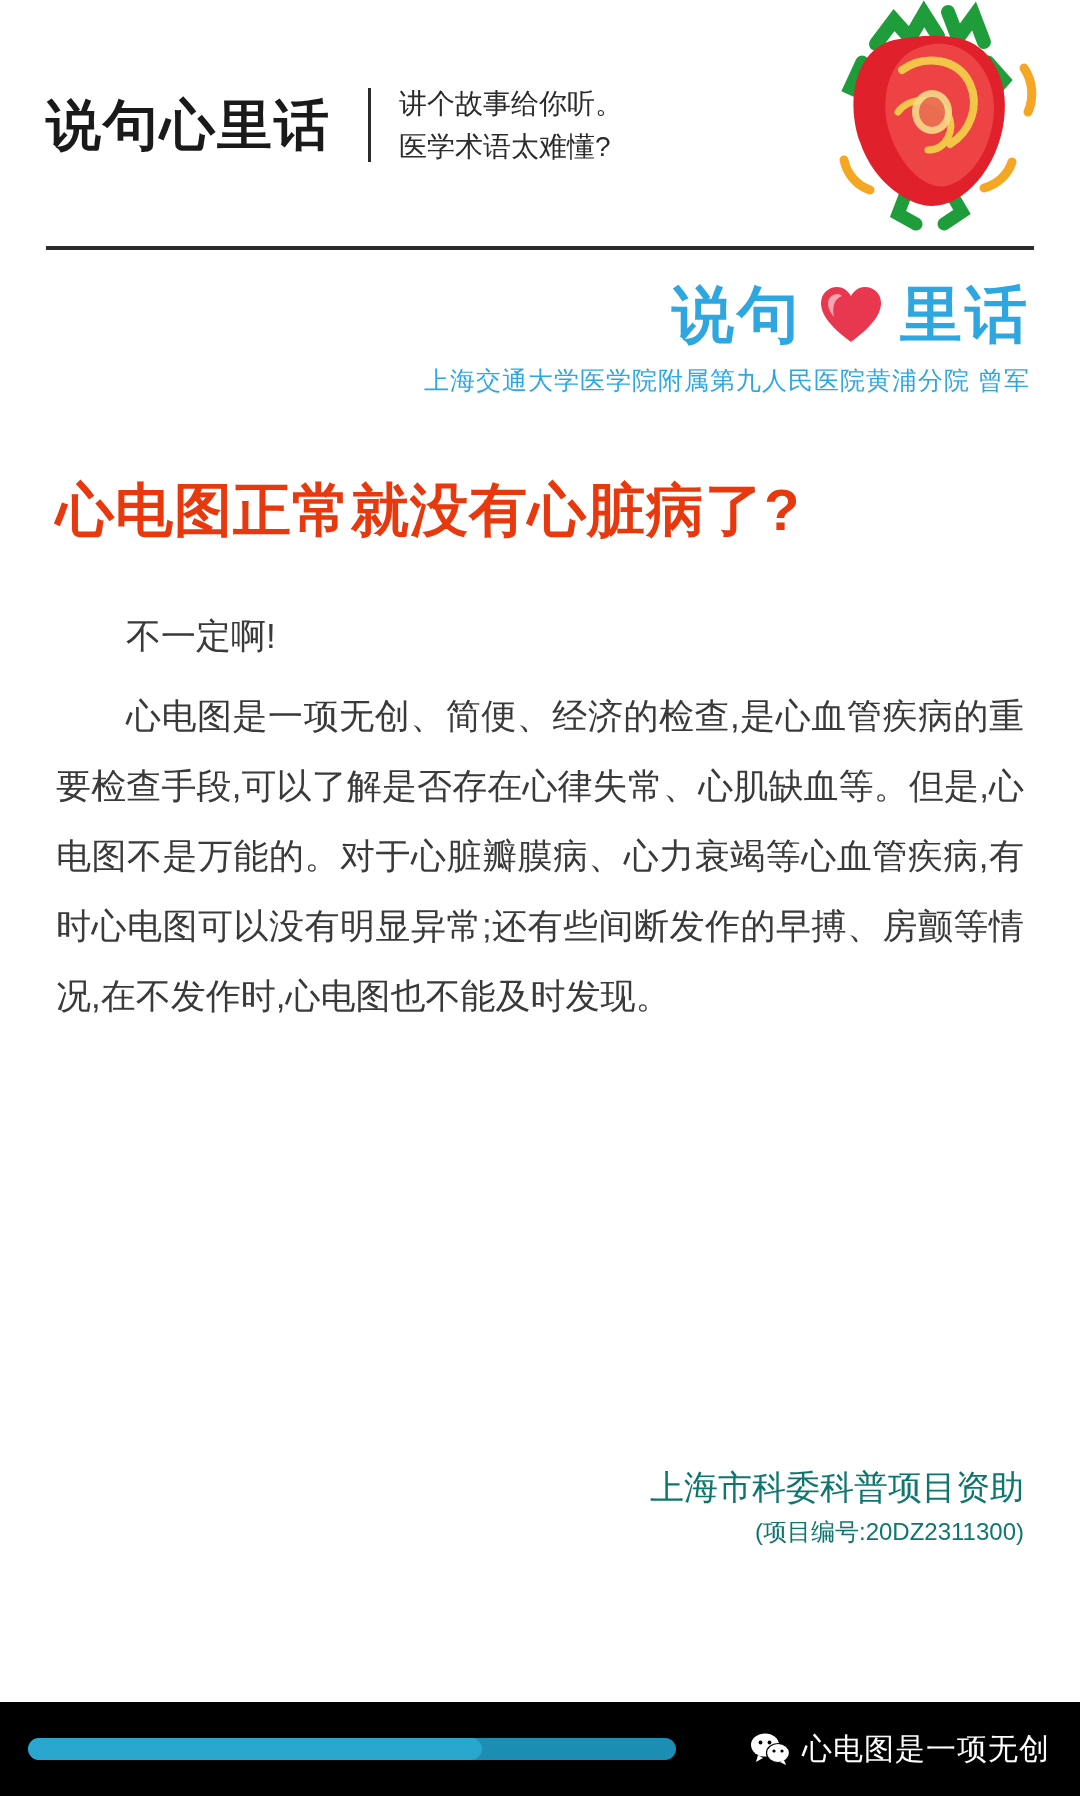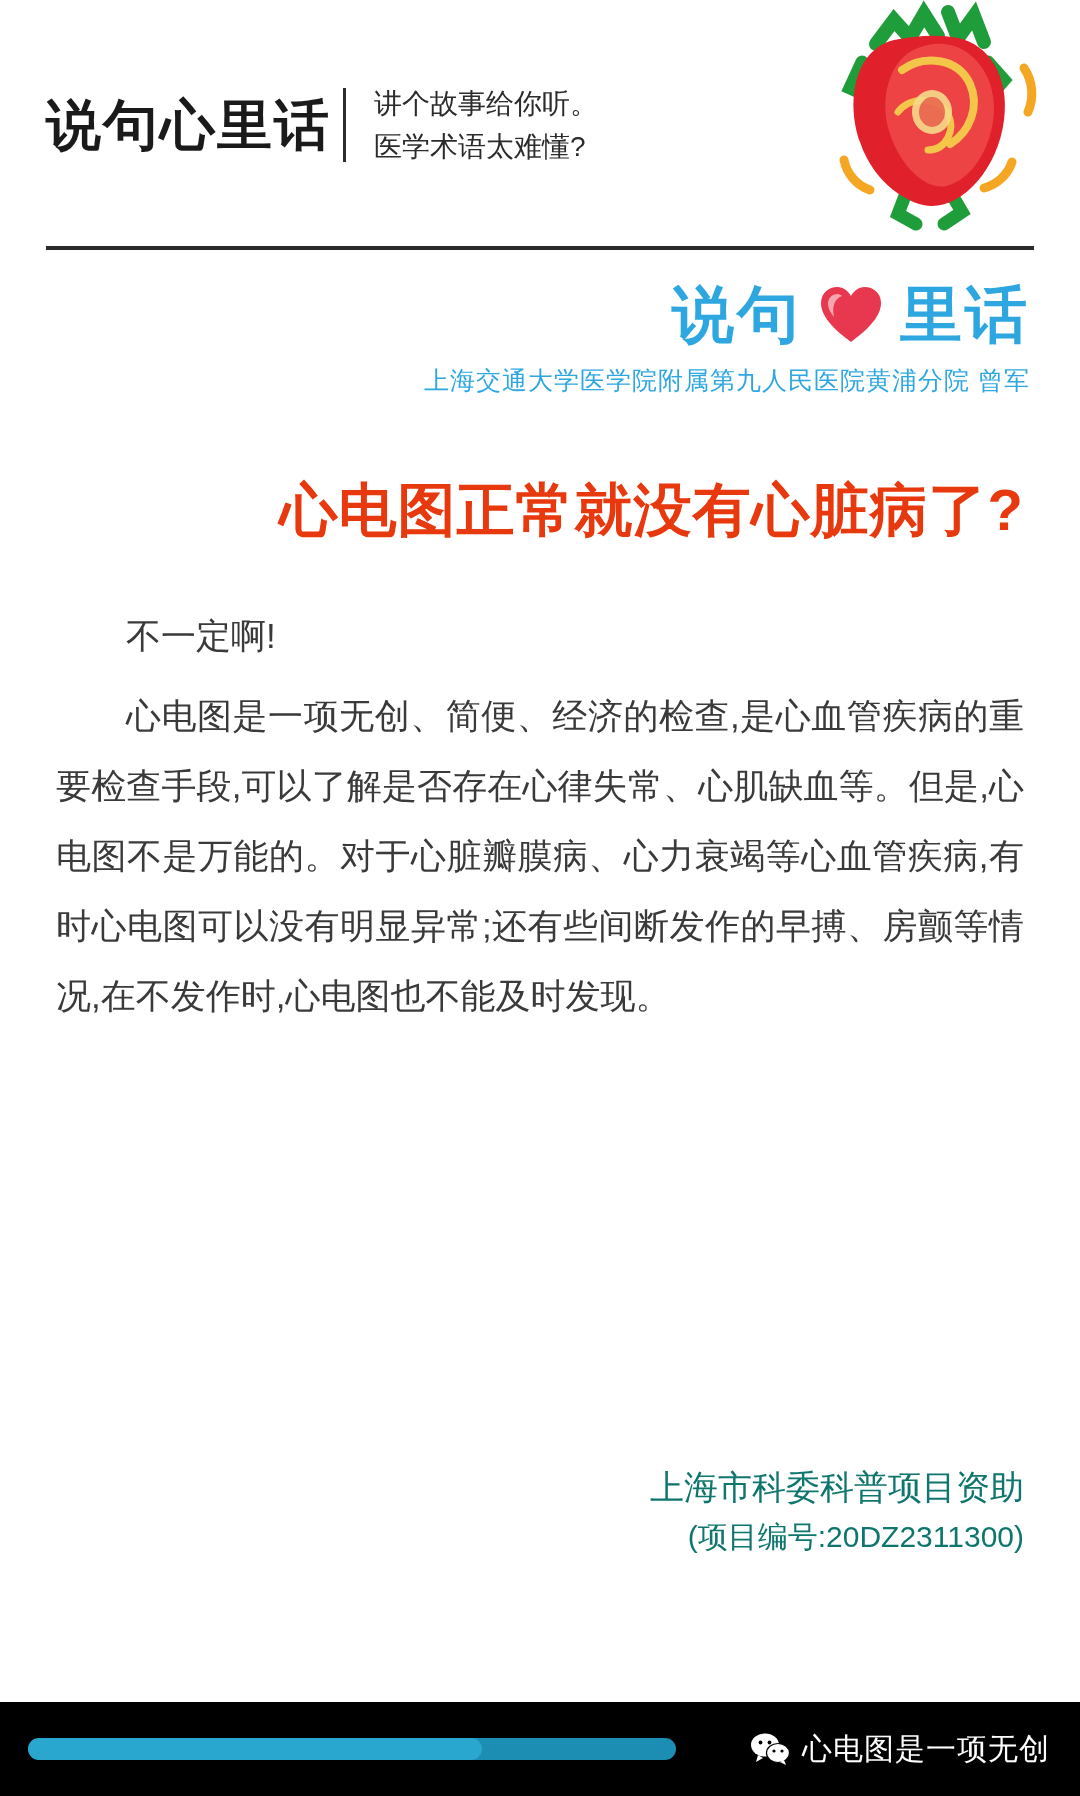"说句心里话" .brand-title { padding-right: 12px -> 37px }
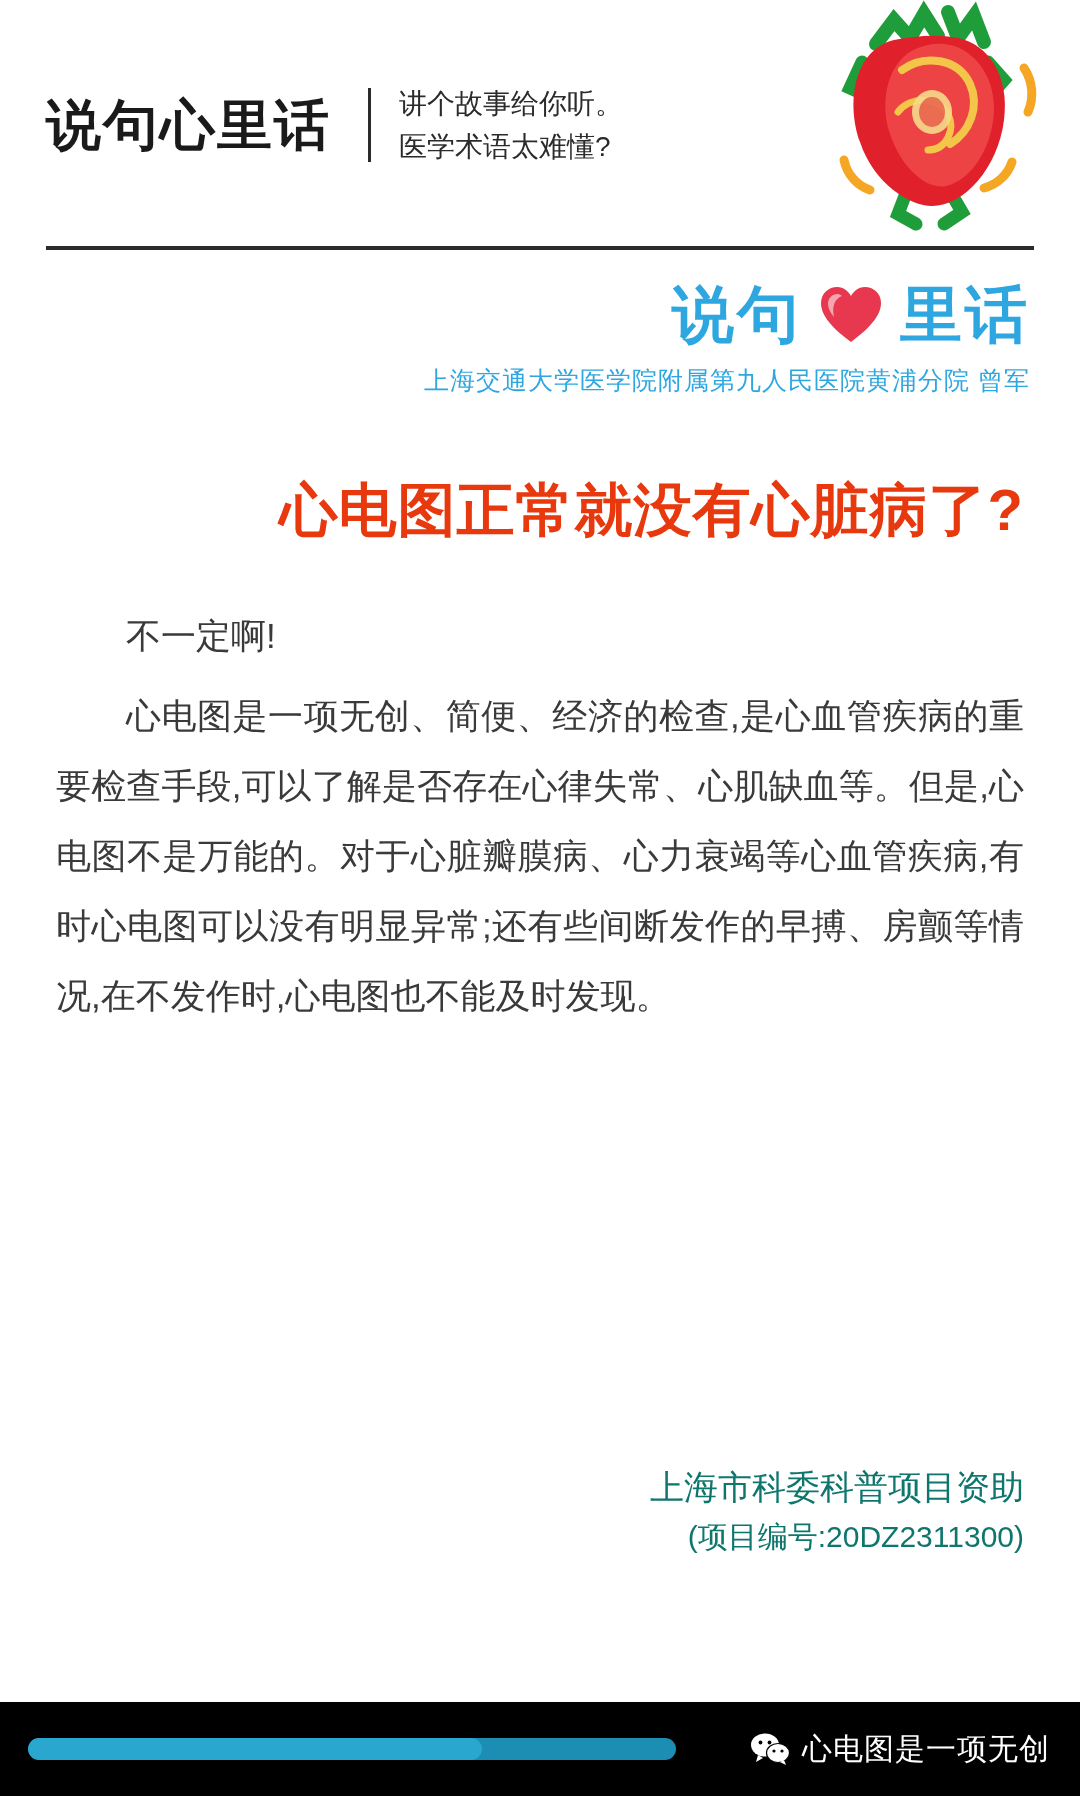"心电图正常就没有心脏病了?" .headline { text-align: right -> none }
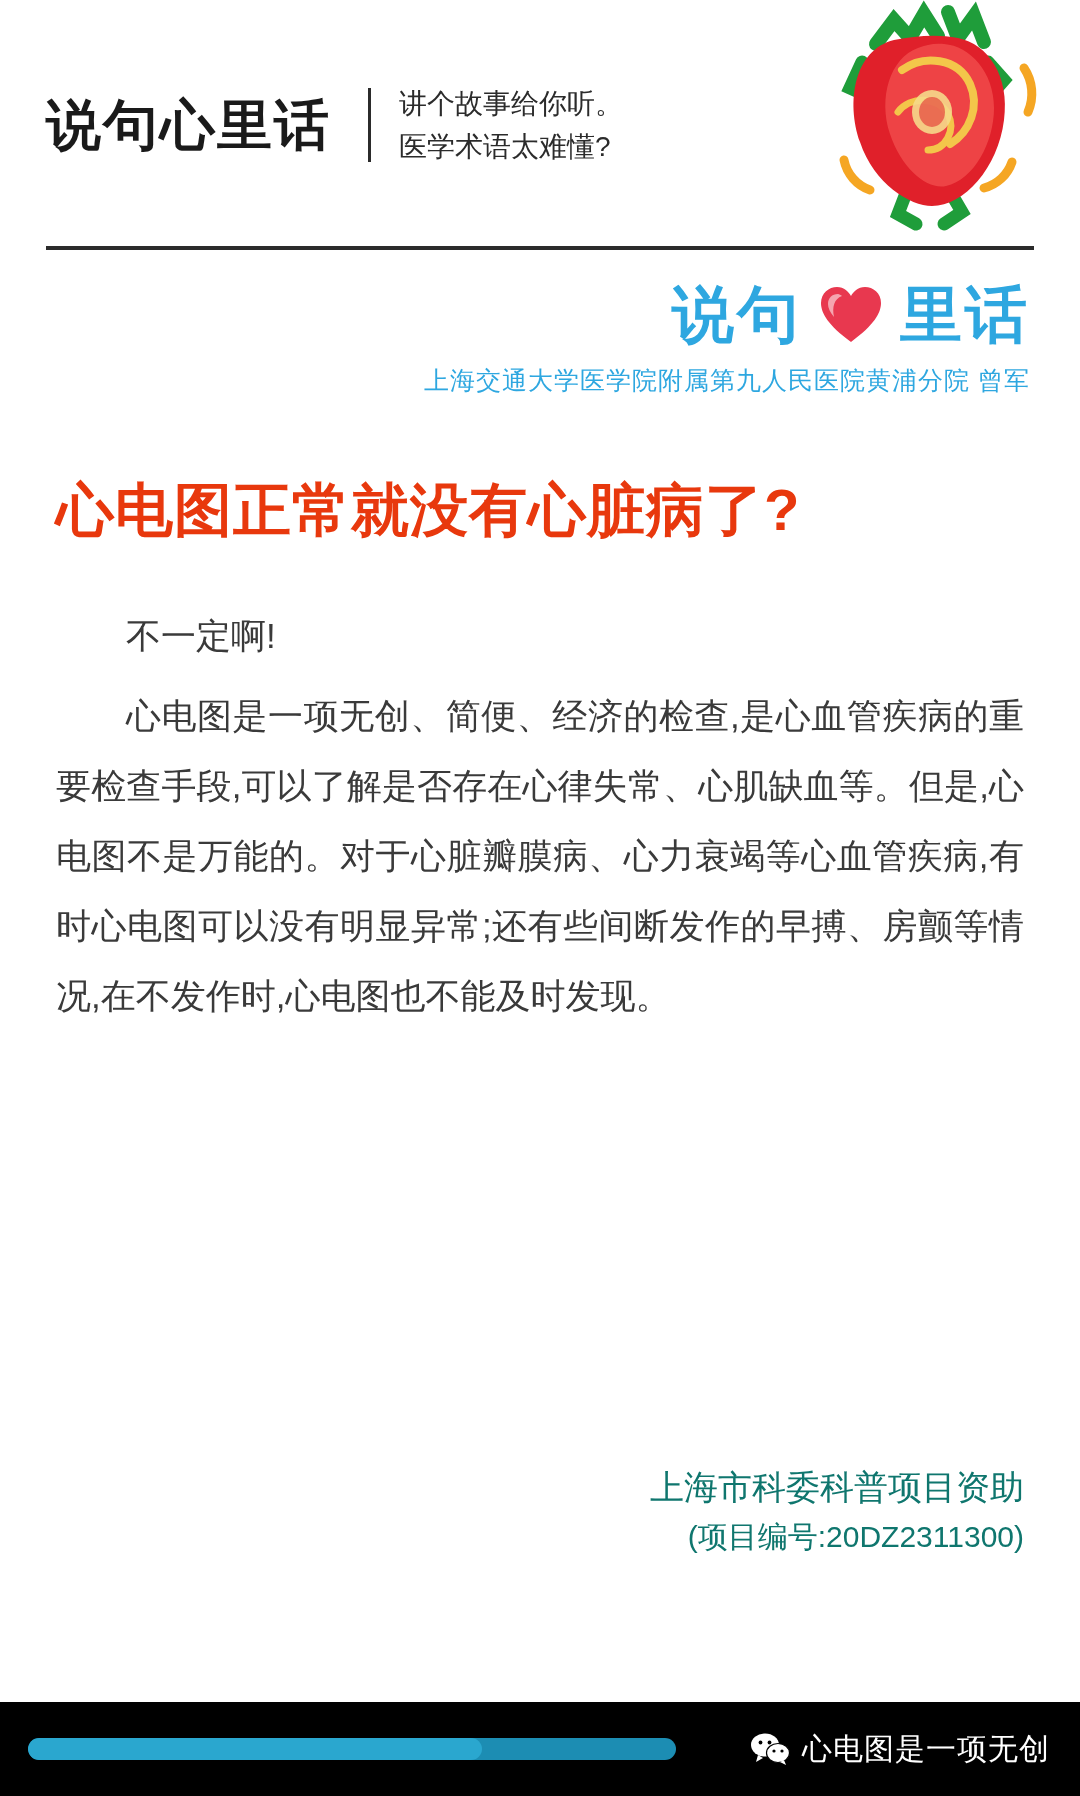"(项目编号:20DZ2311300)" .funding .line2 { font-size: 30px -> 24px }
